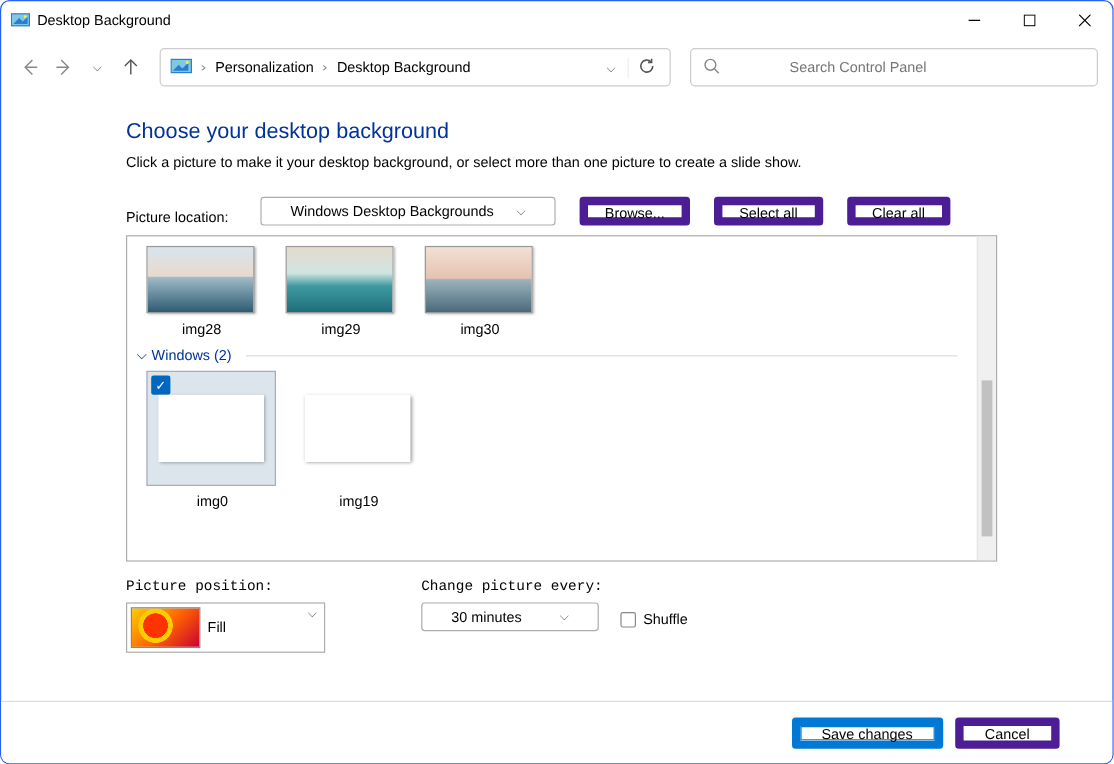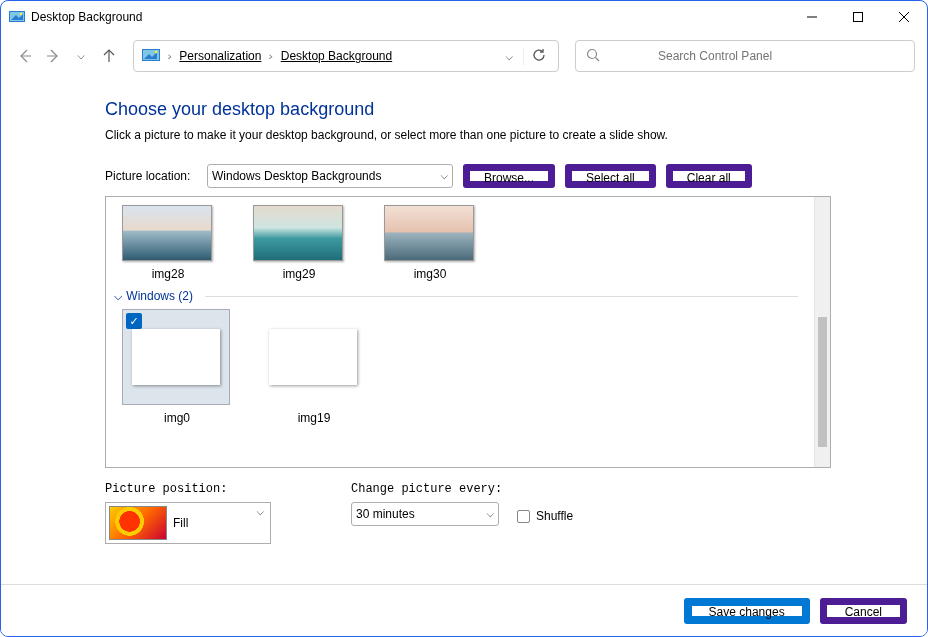"Personalization" .bc-item { text-decoration: underline -> none }
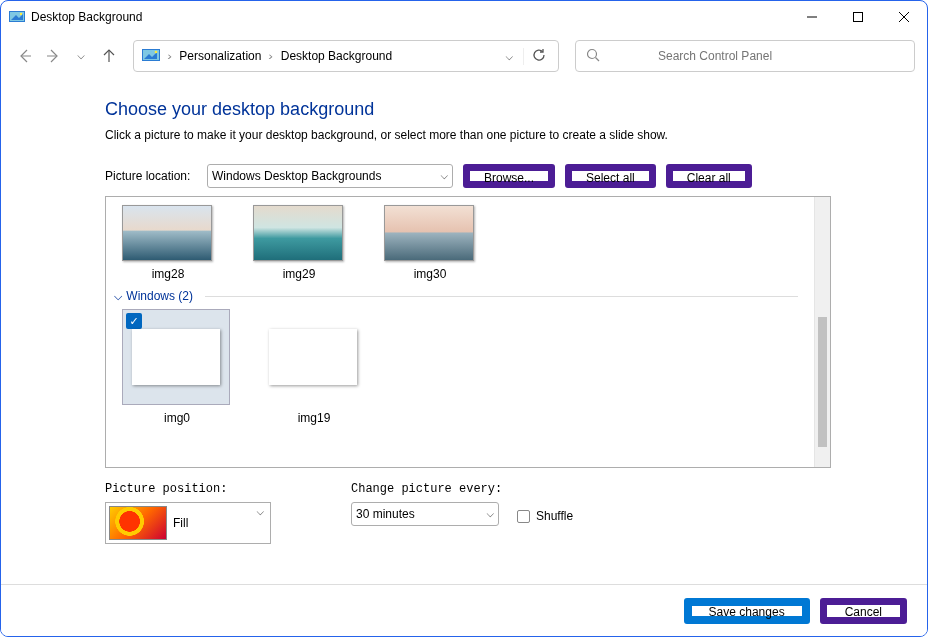"Picture location:" .loc-row { align-items: center -> flex-end; gap: 10px -> 20px }
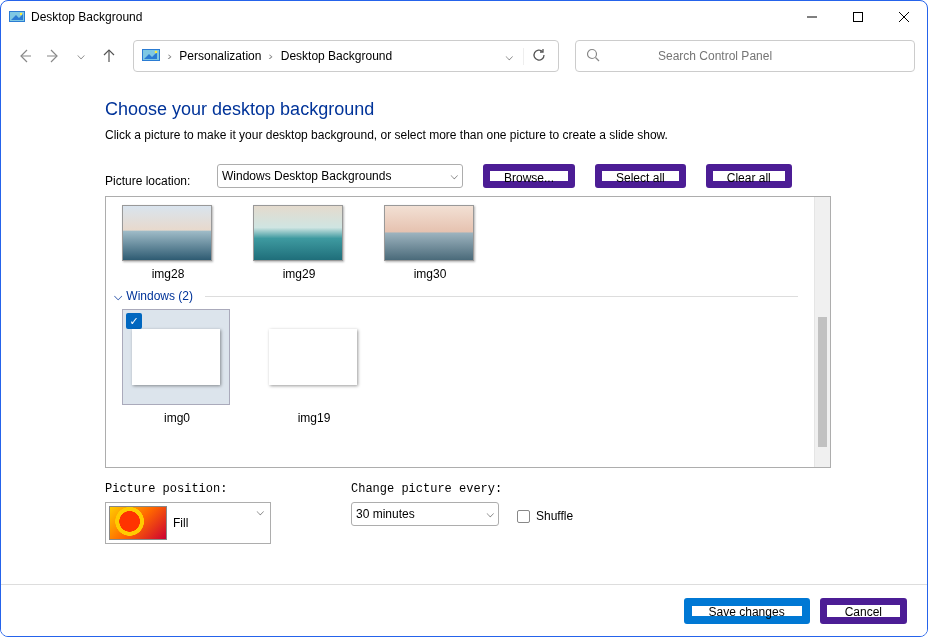"Windows Desktop Backgrounds" .select { padding: 0 4px -> 0 24px }
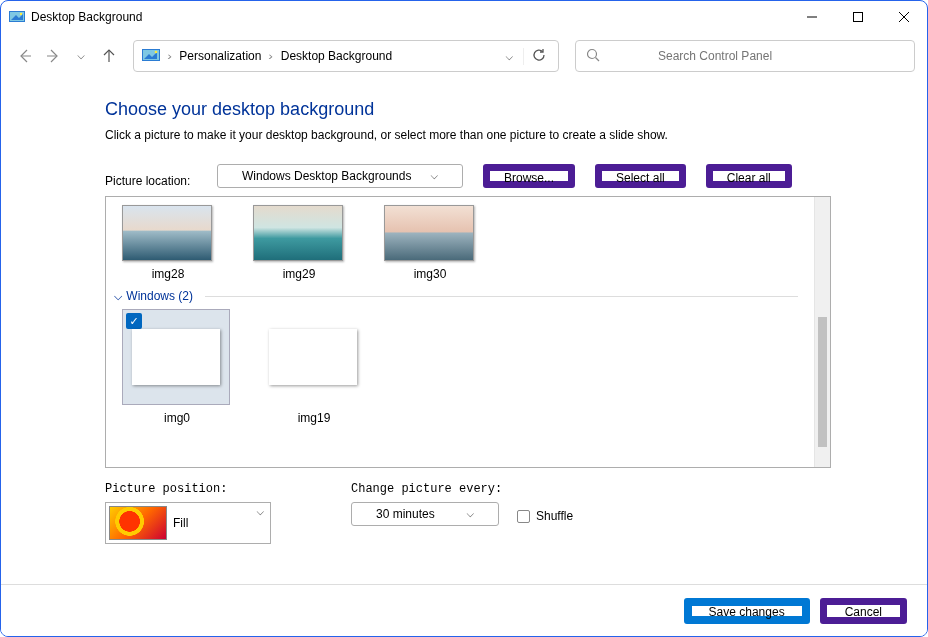"img28" .thumb-row { gap: 39px -> 24px }
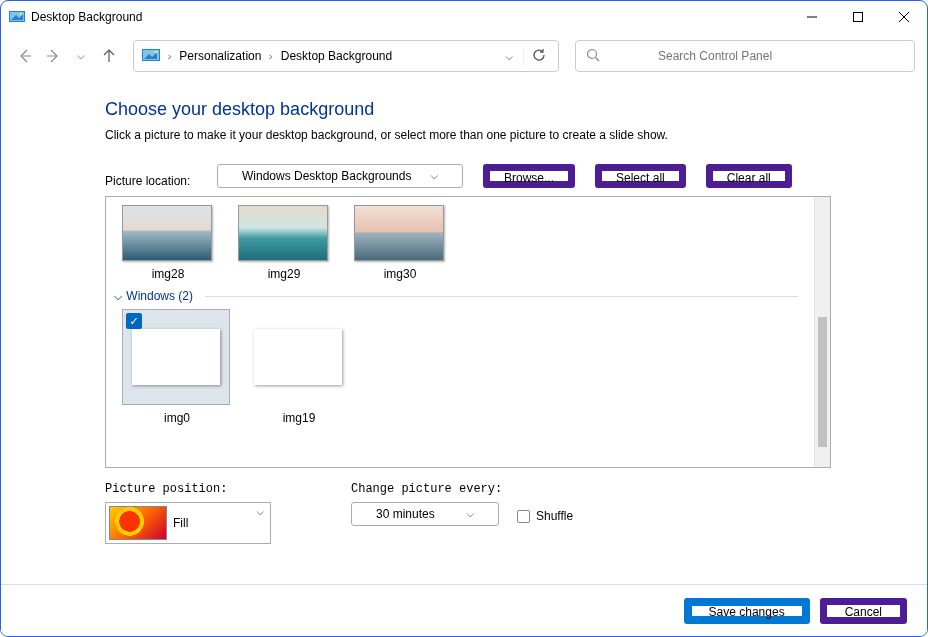"Save changes" .footer { padding-right: 20px -> 44px }
